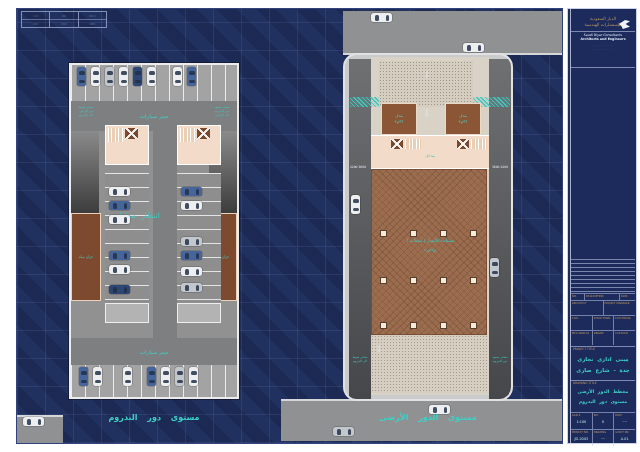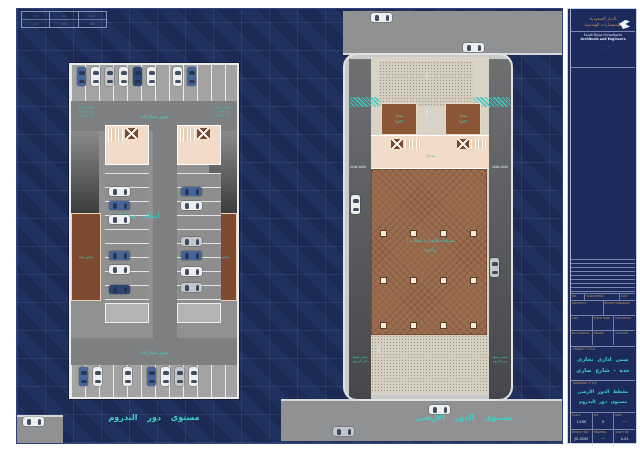"مستوى الدور الأرضى" div.abs { text-align: right -> none }
